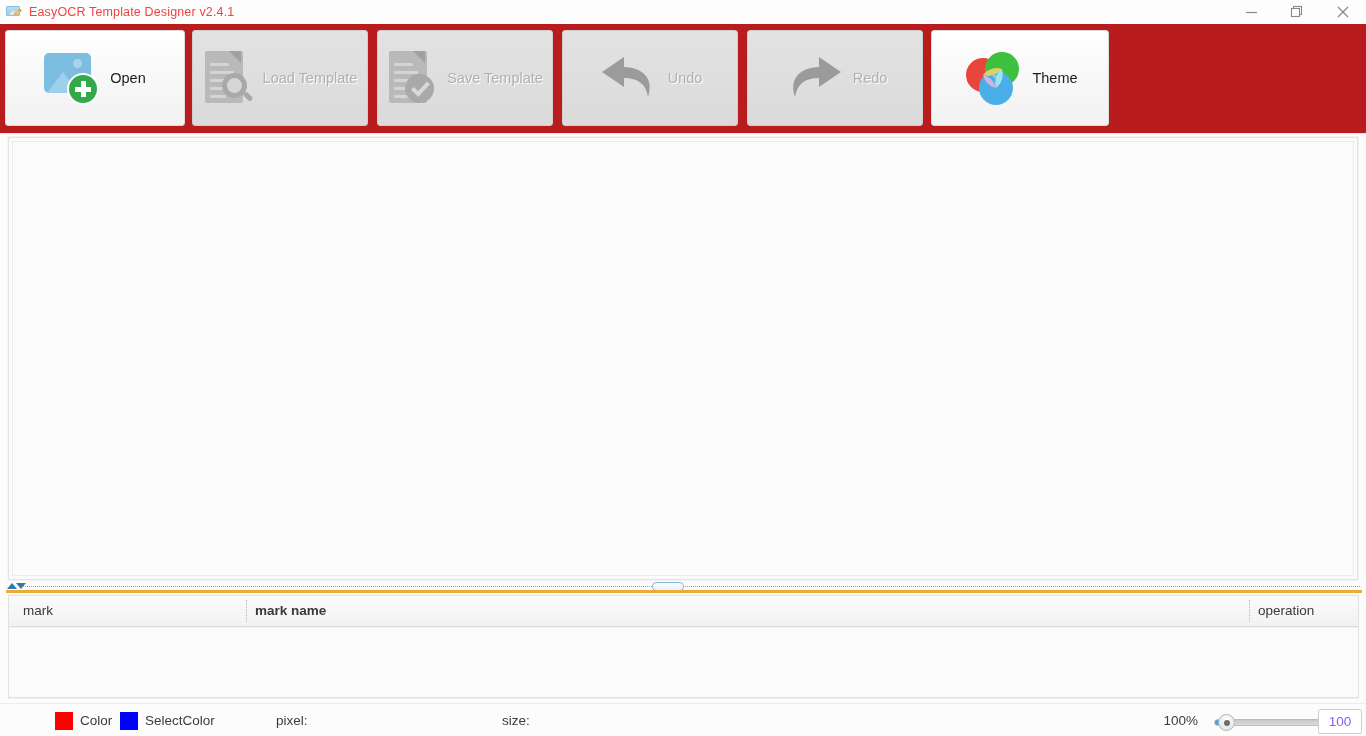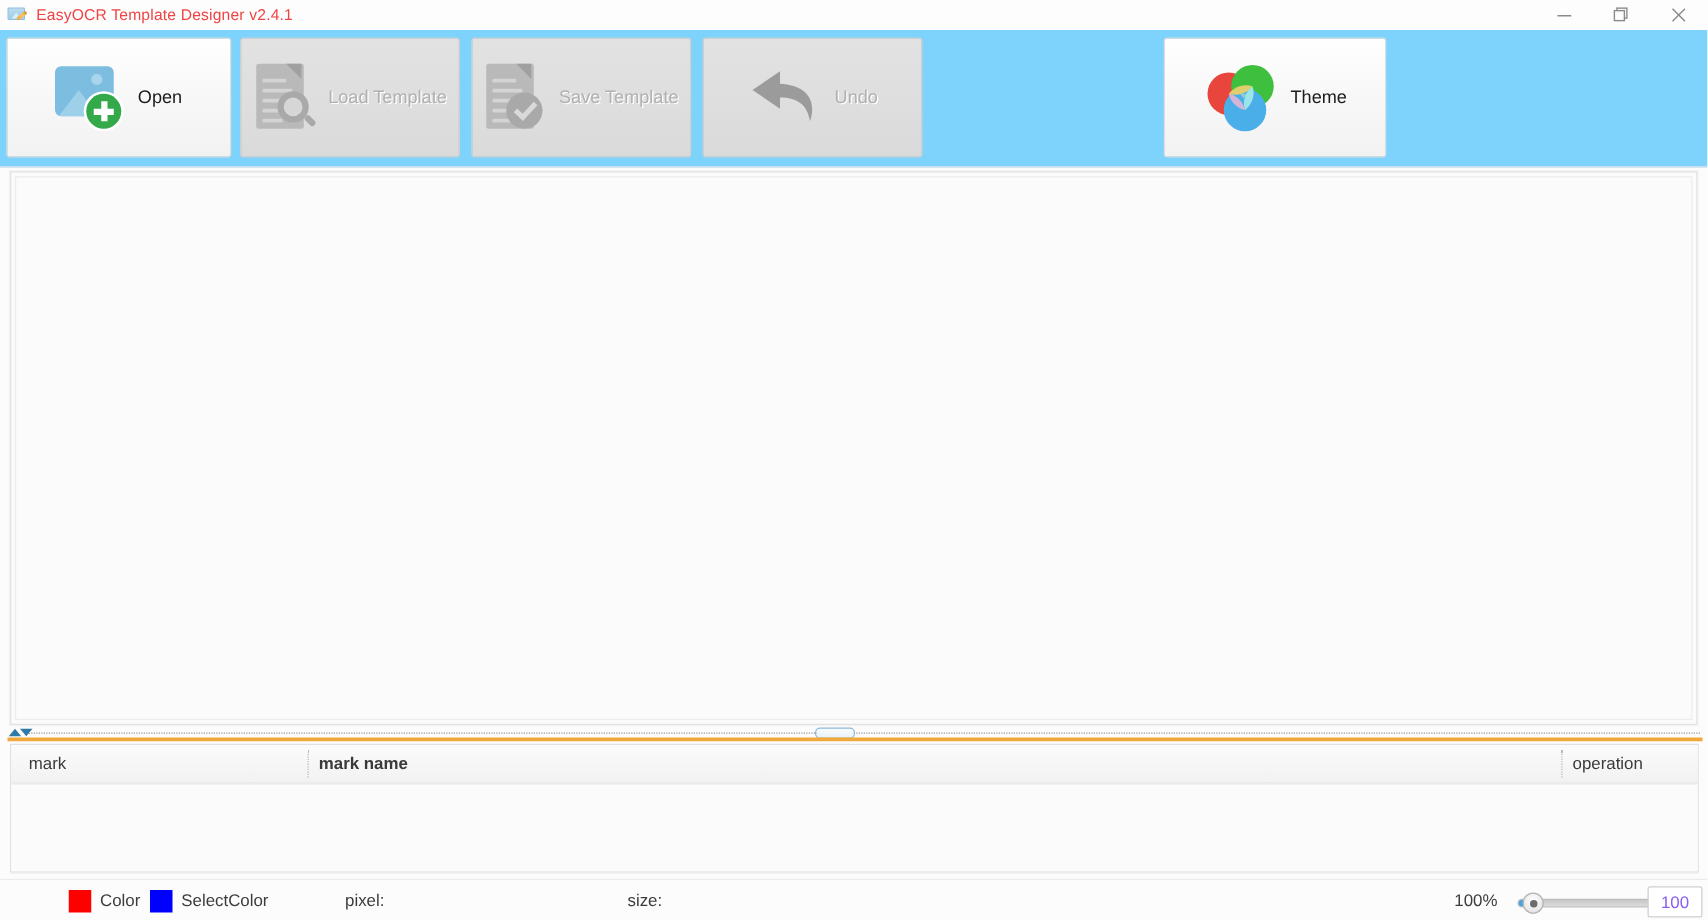"Open" .toolbar { background: #7dd3fc -> #b91c1c }
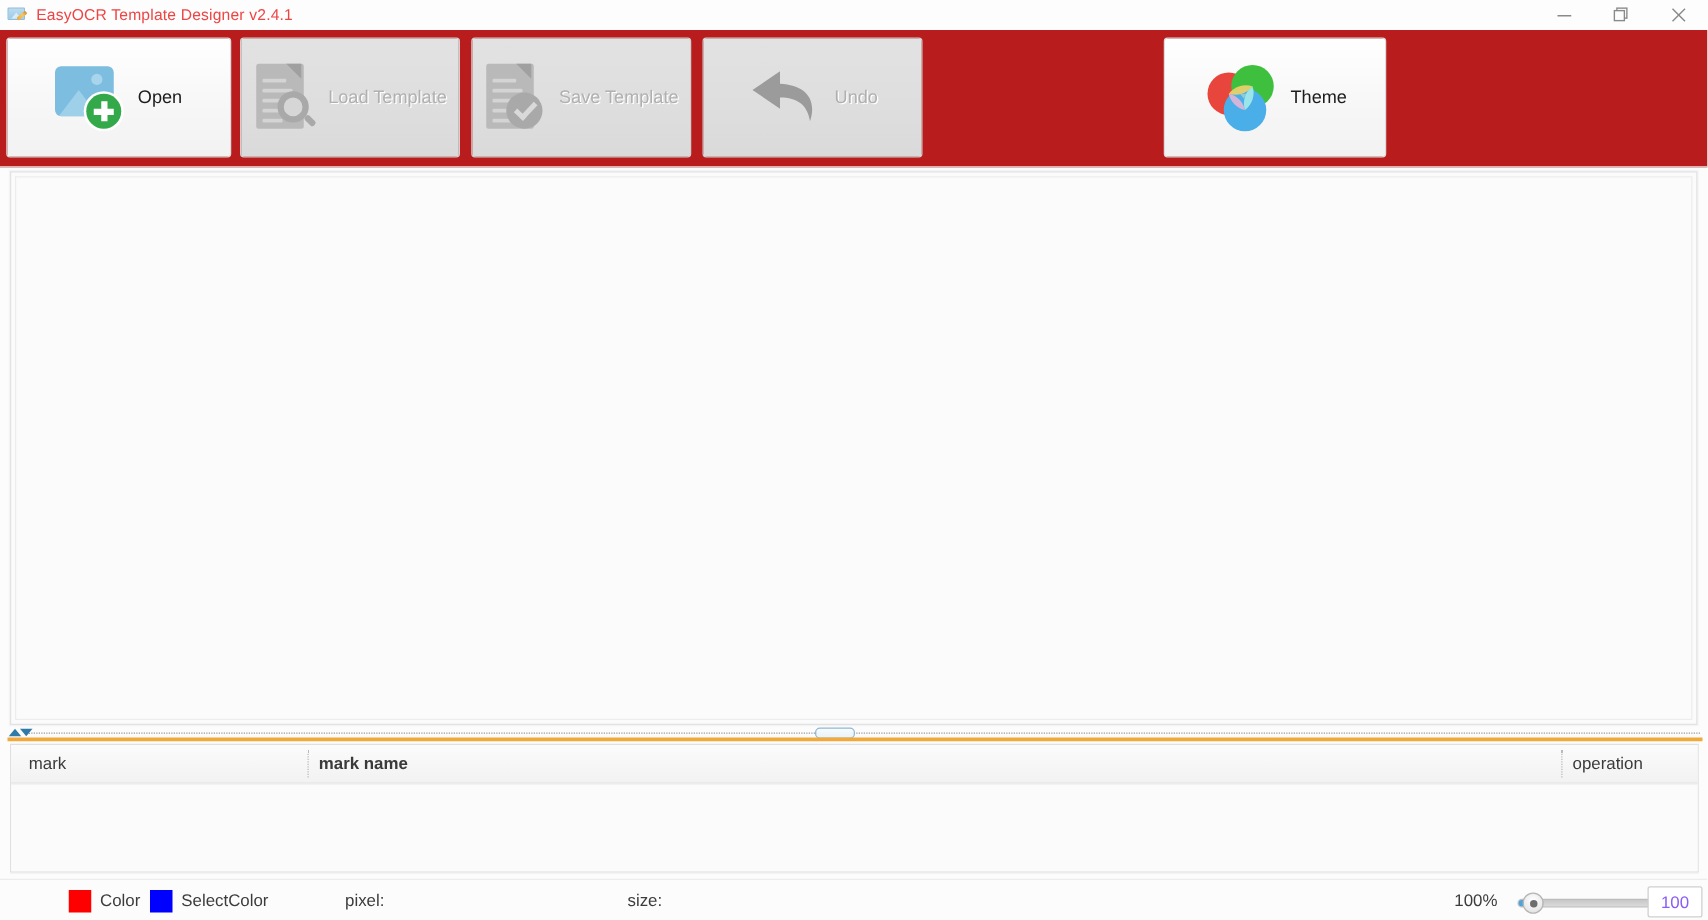"Redo" div.tbtn { html: none -> <div> <div> <svg> <path></path> </svg> </div> <div>Redo</div> </div> }
